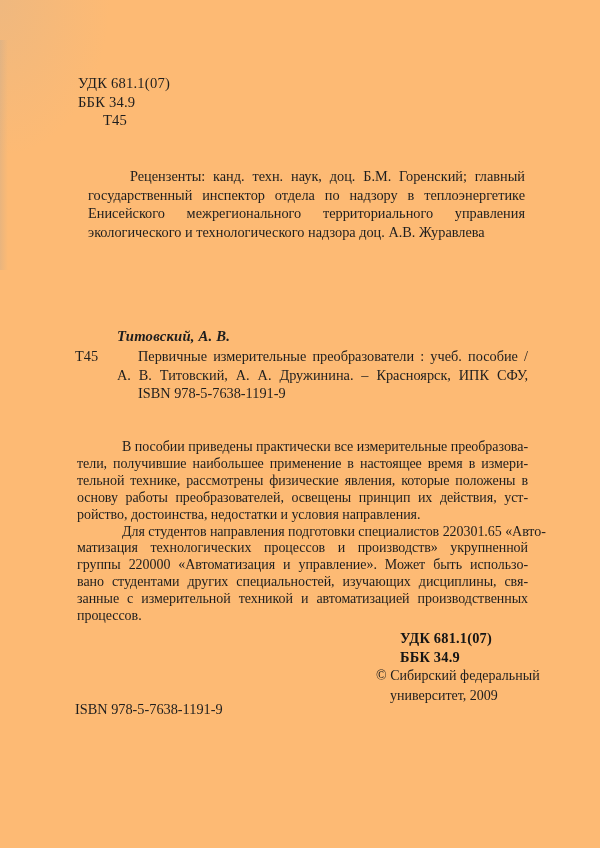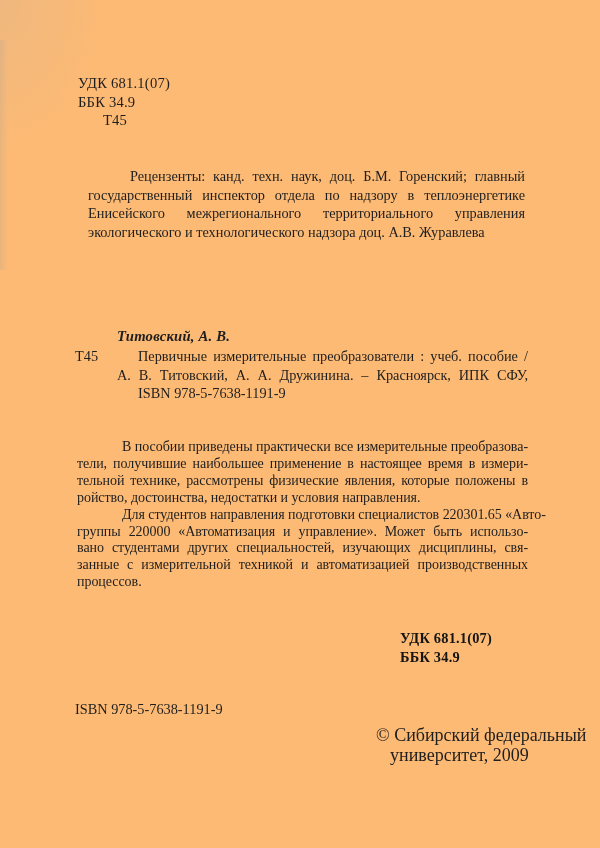"основу работы преобразователей, освещены" div.jl { html: none -> <div>основу работы преобразователей, освещены принцип их действия, уст-</div> }
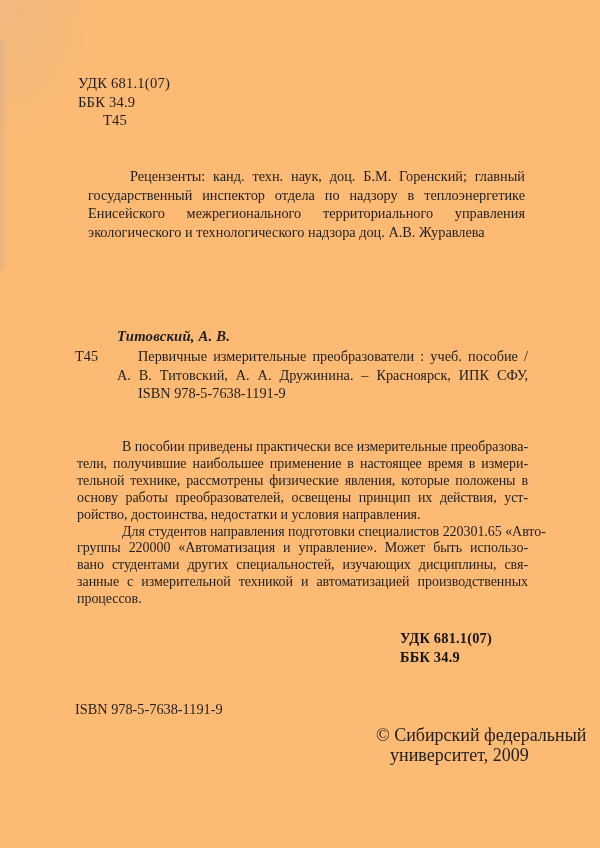"матизация технологических процессов и" div.jl { html: none -> <div>матизация технологических процессов и производств» укрупненной</div> }
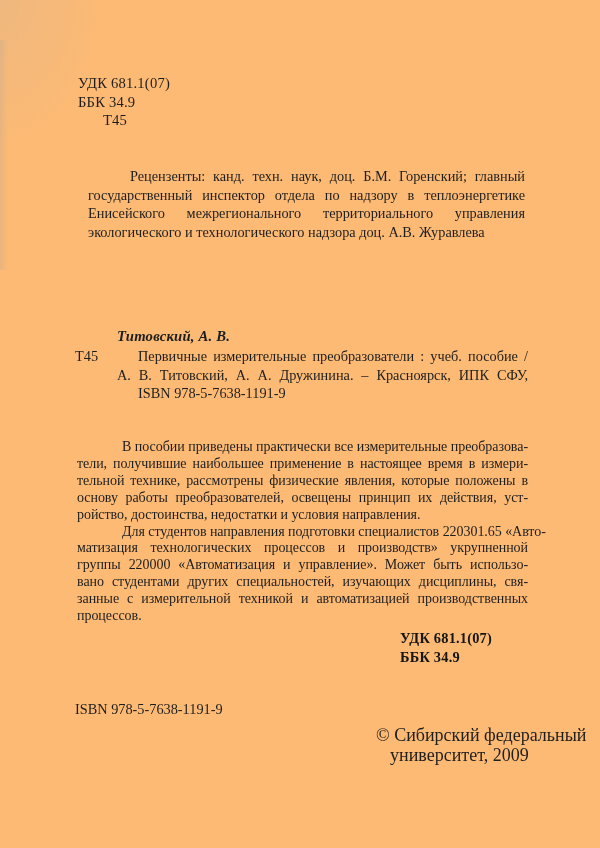"© Сибирский федеральный" .footer-copyright { font-size: 18px -> 14px; top: 726px -> 666px }
